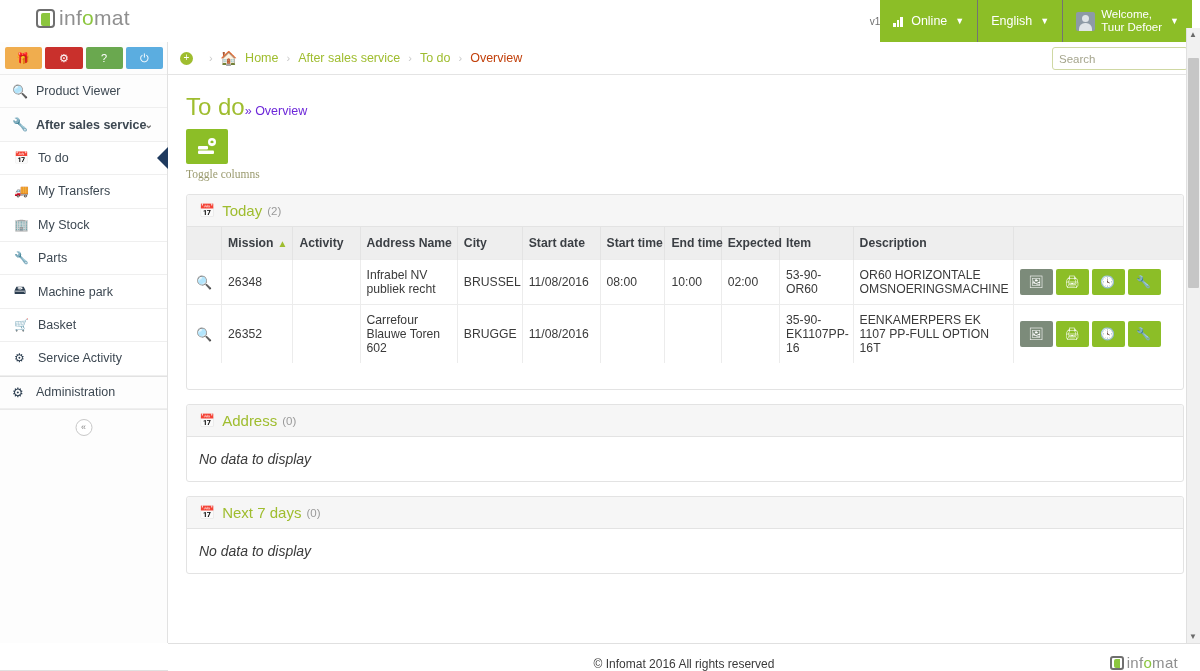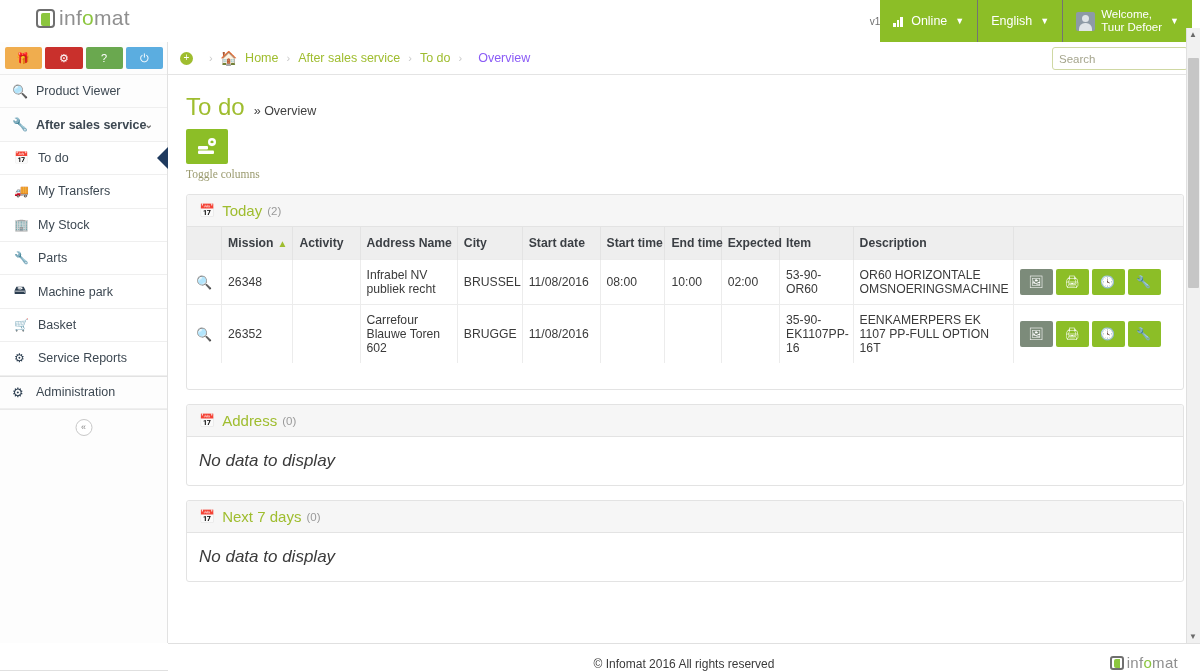"Overview" .crumb.cur { color: #8b5cf6 -> #c2410c; margin-left: 8px -> none }
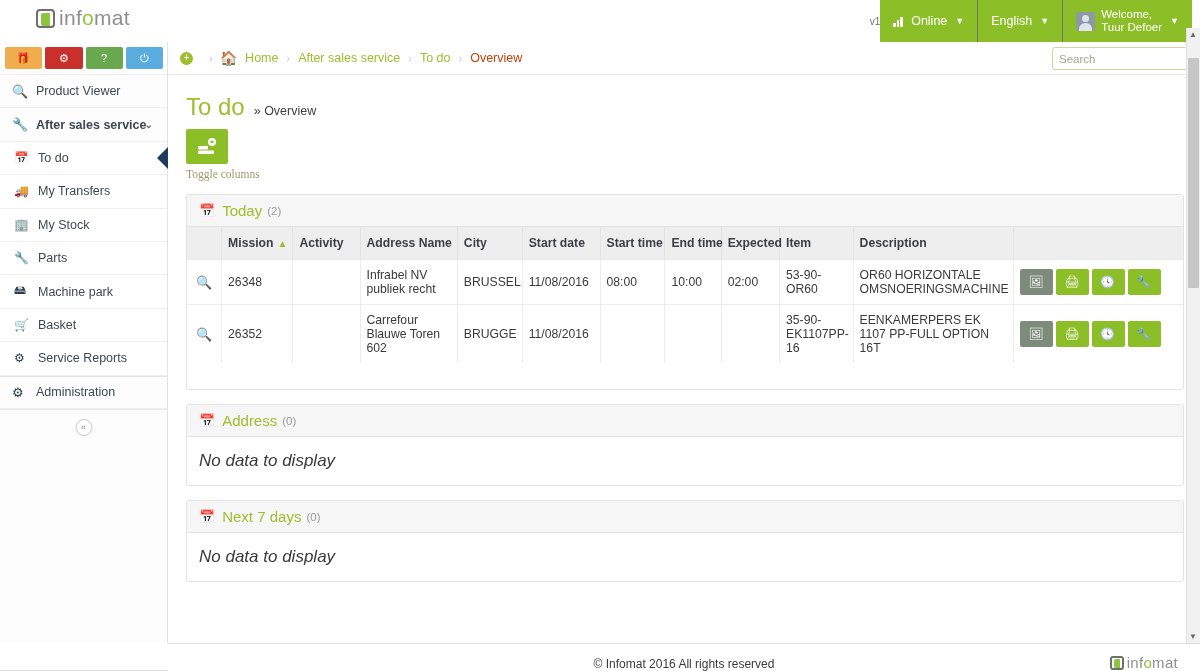"» Overview" .ptitle .sub { color: #404040 -> #6d28d9; margin-left: 9px -> none }
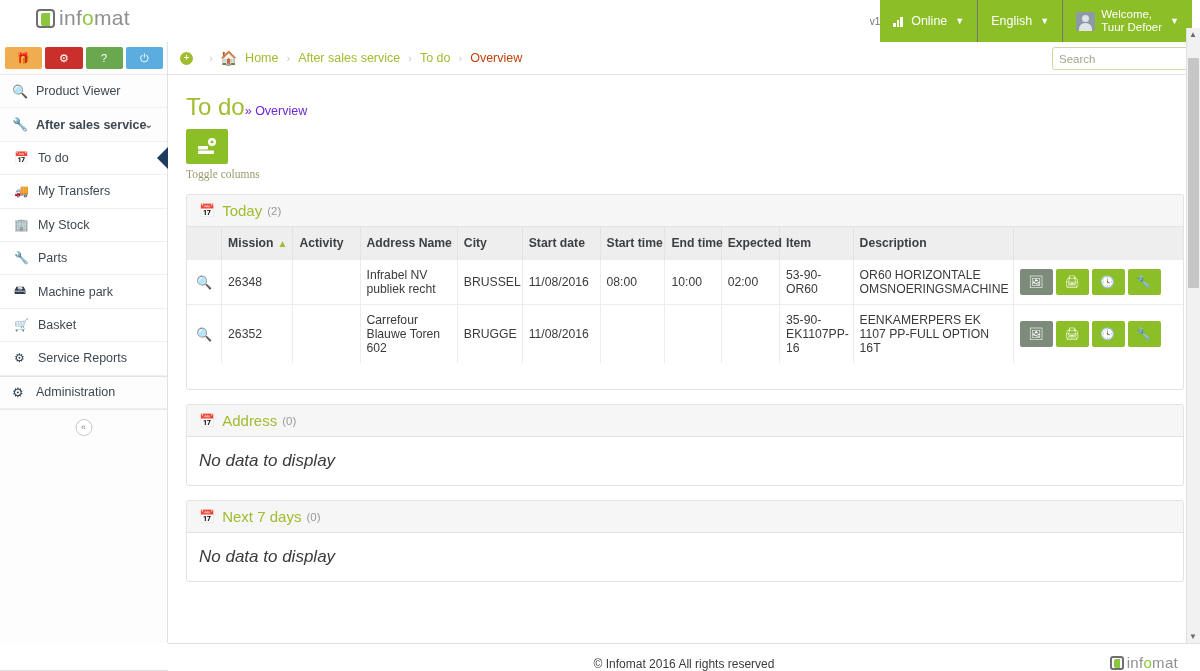"Service Reports" span { text: Reports -> Activity }
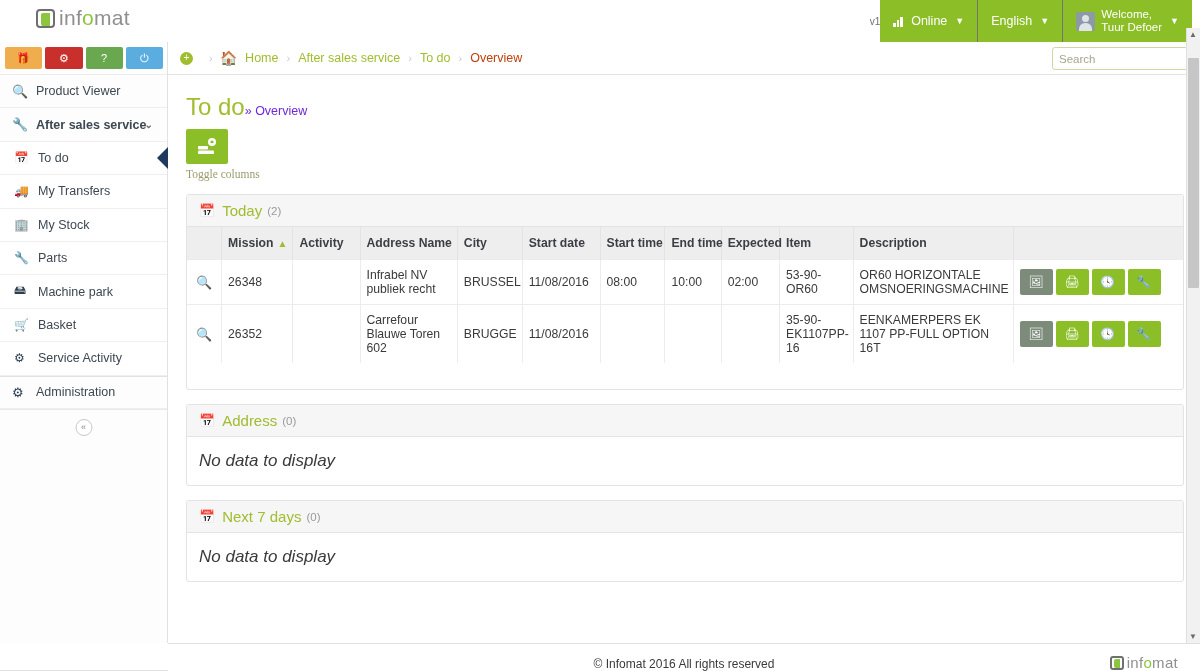"No data to display" .nodata { font-size: 17px -> 14px }
